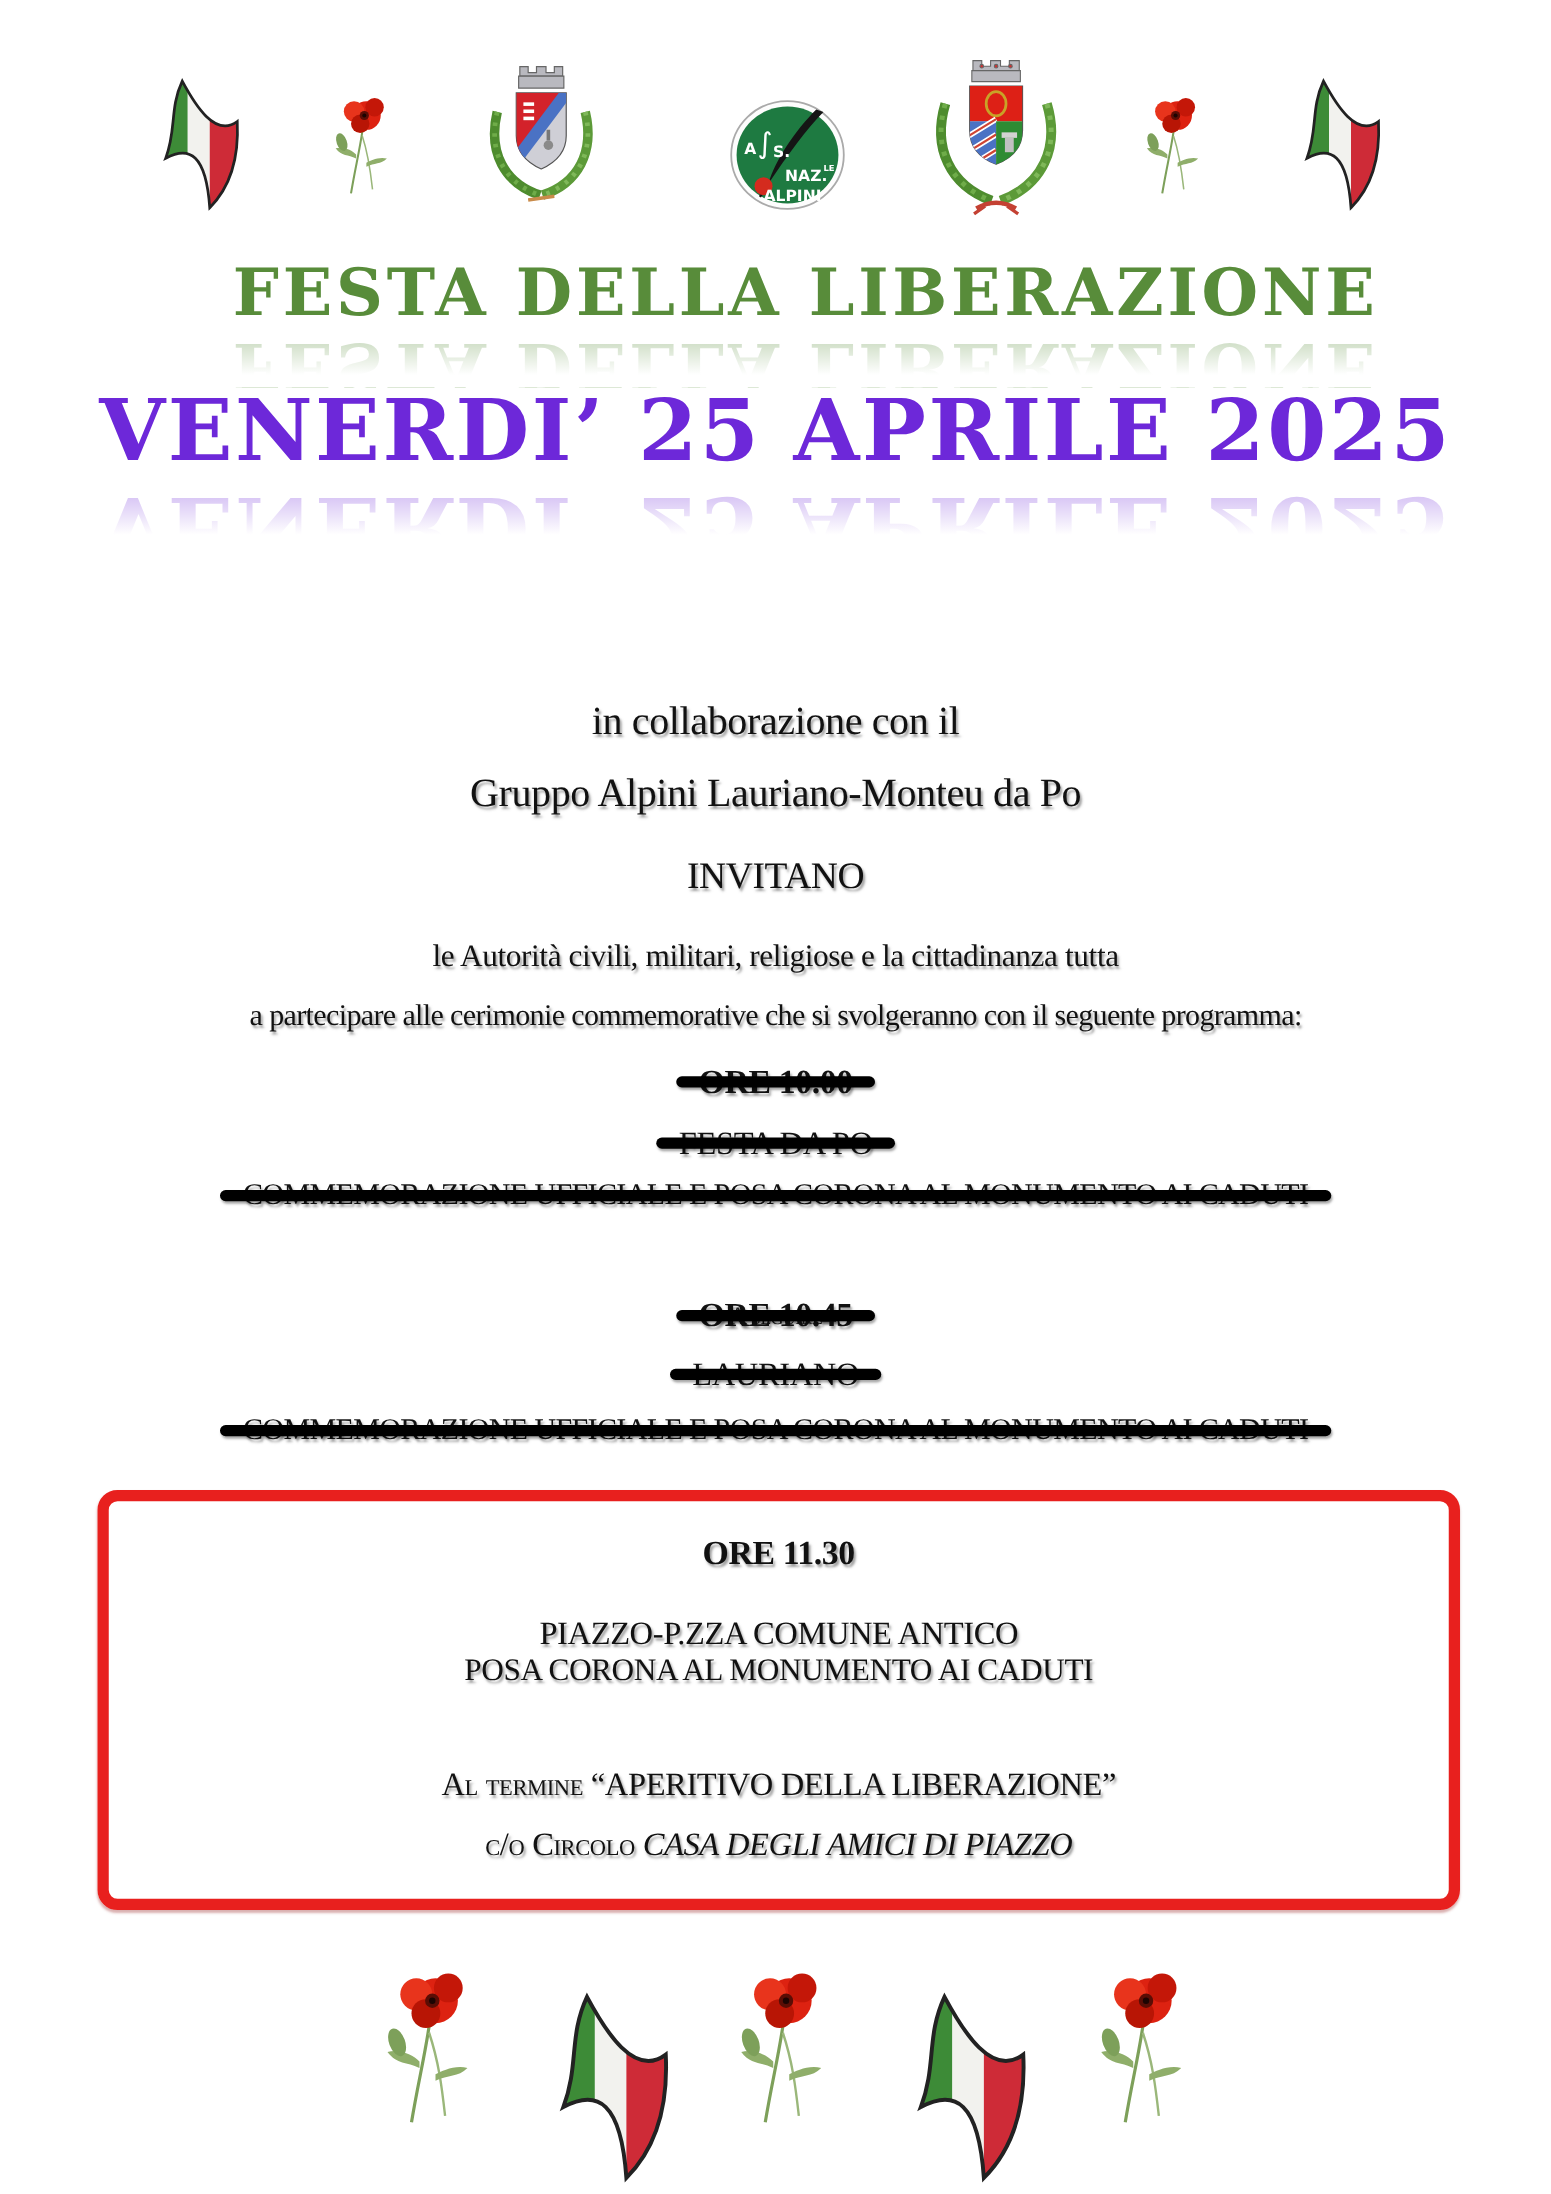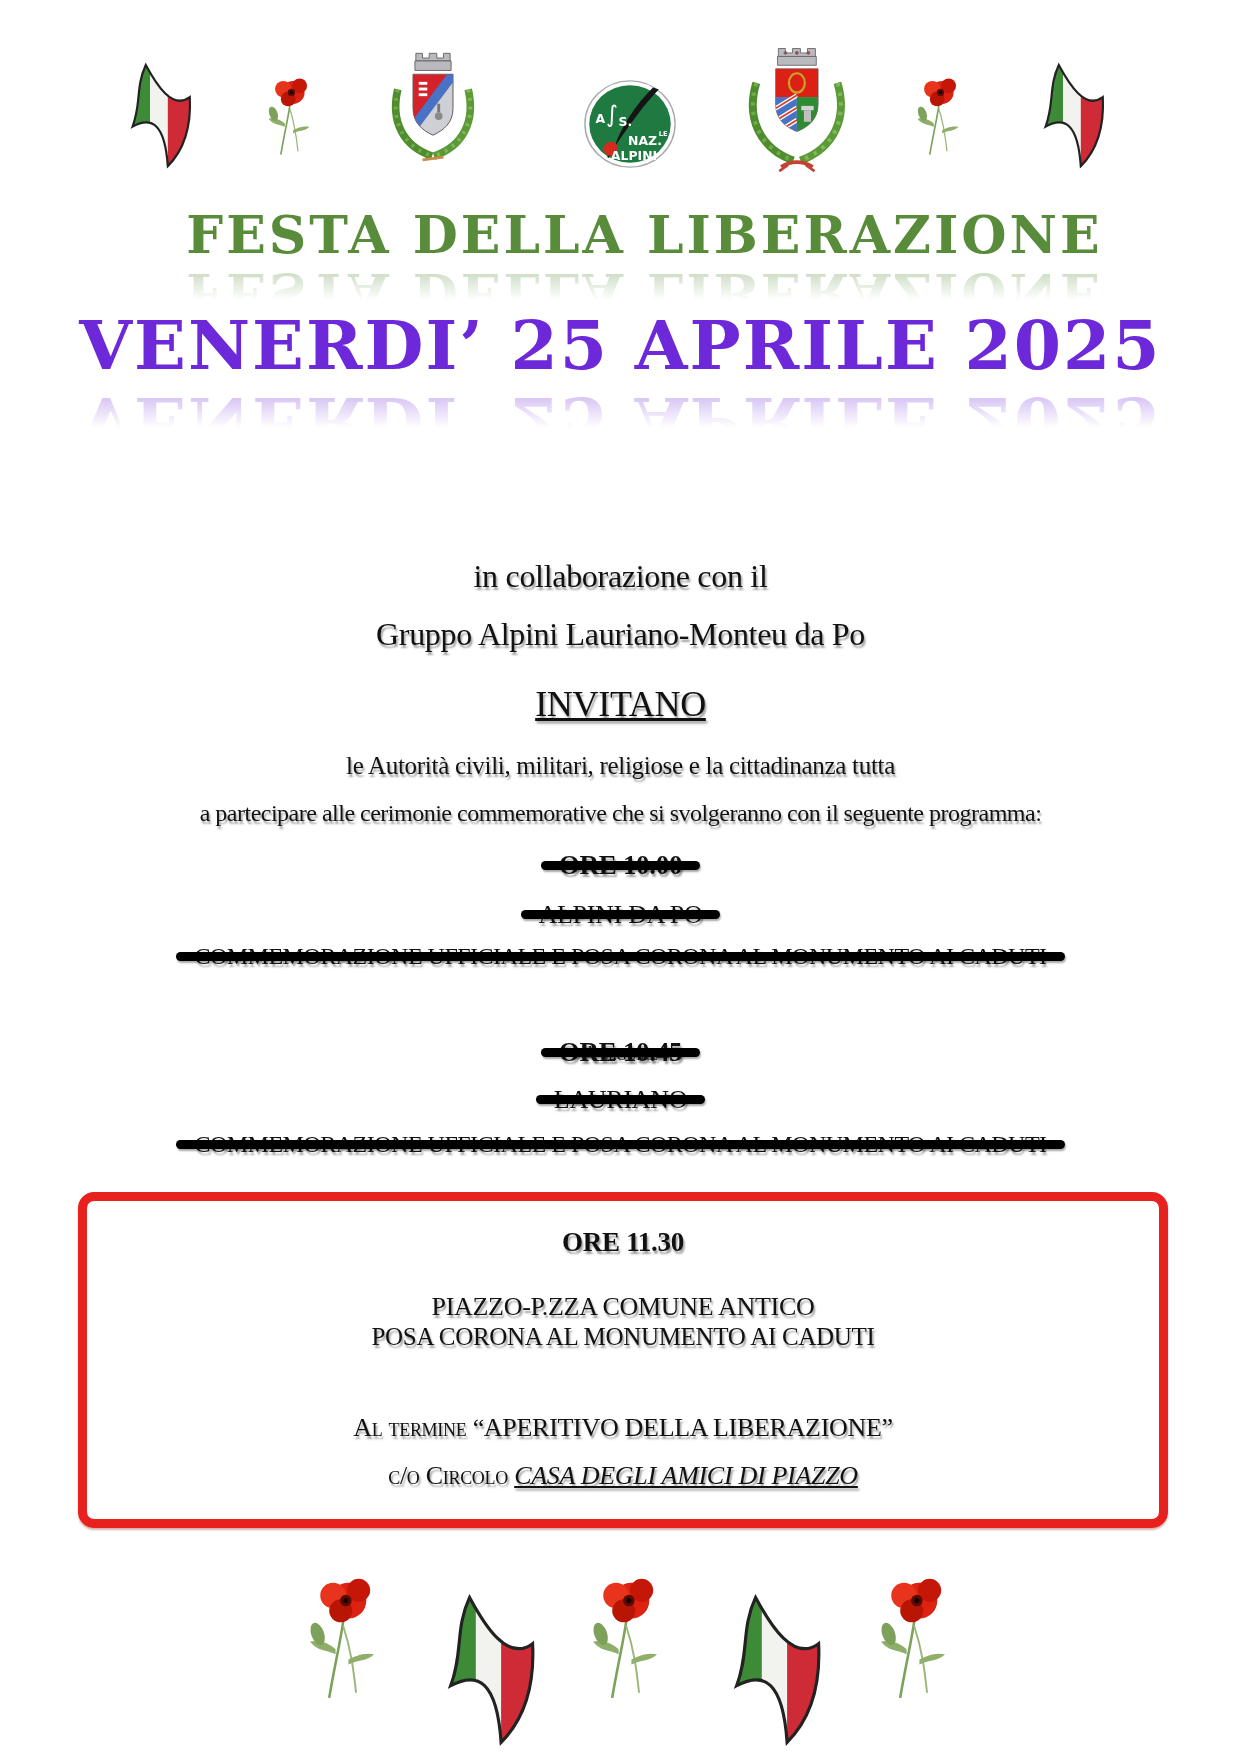"INVITANO" .fs30 { font-size: 36px -> 30px; text-decoration: underline -> none }
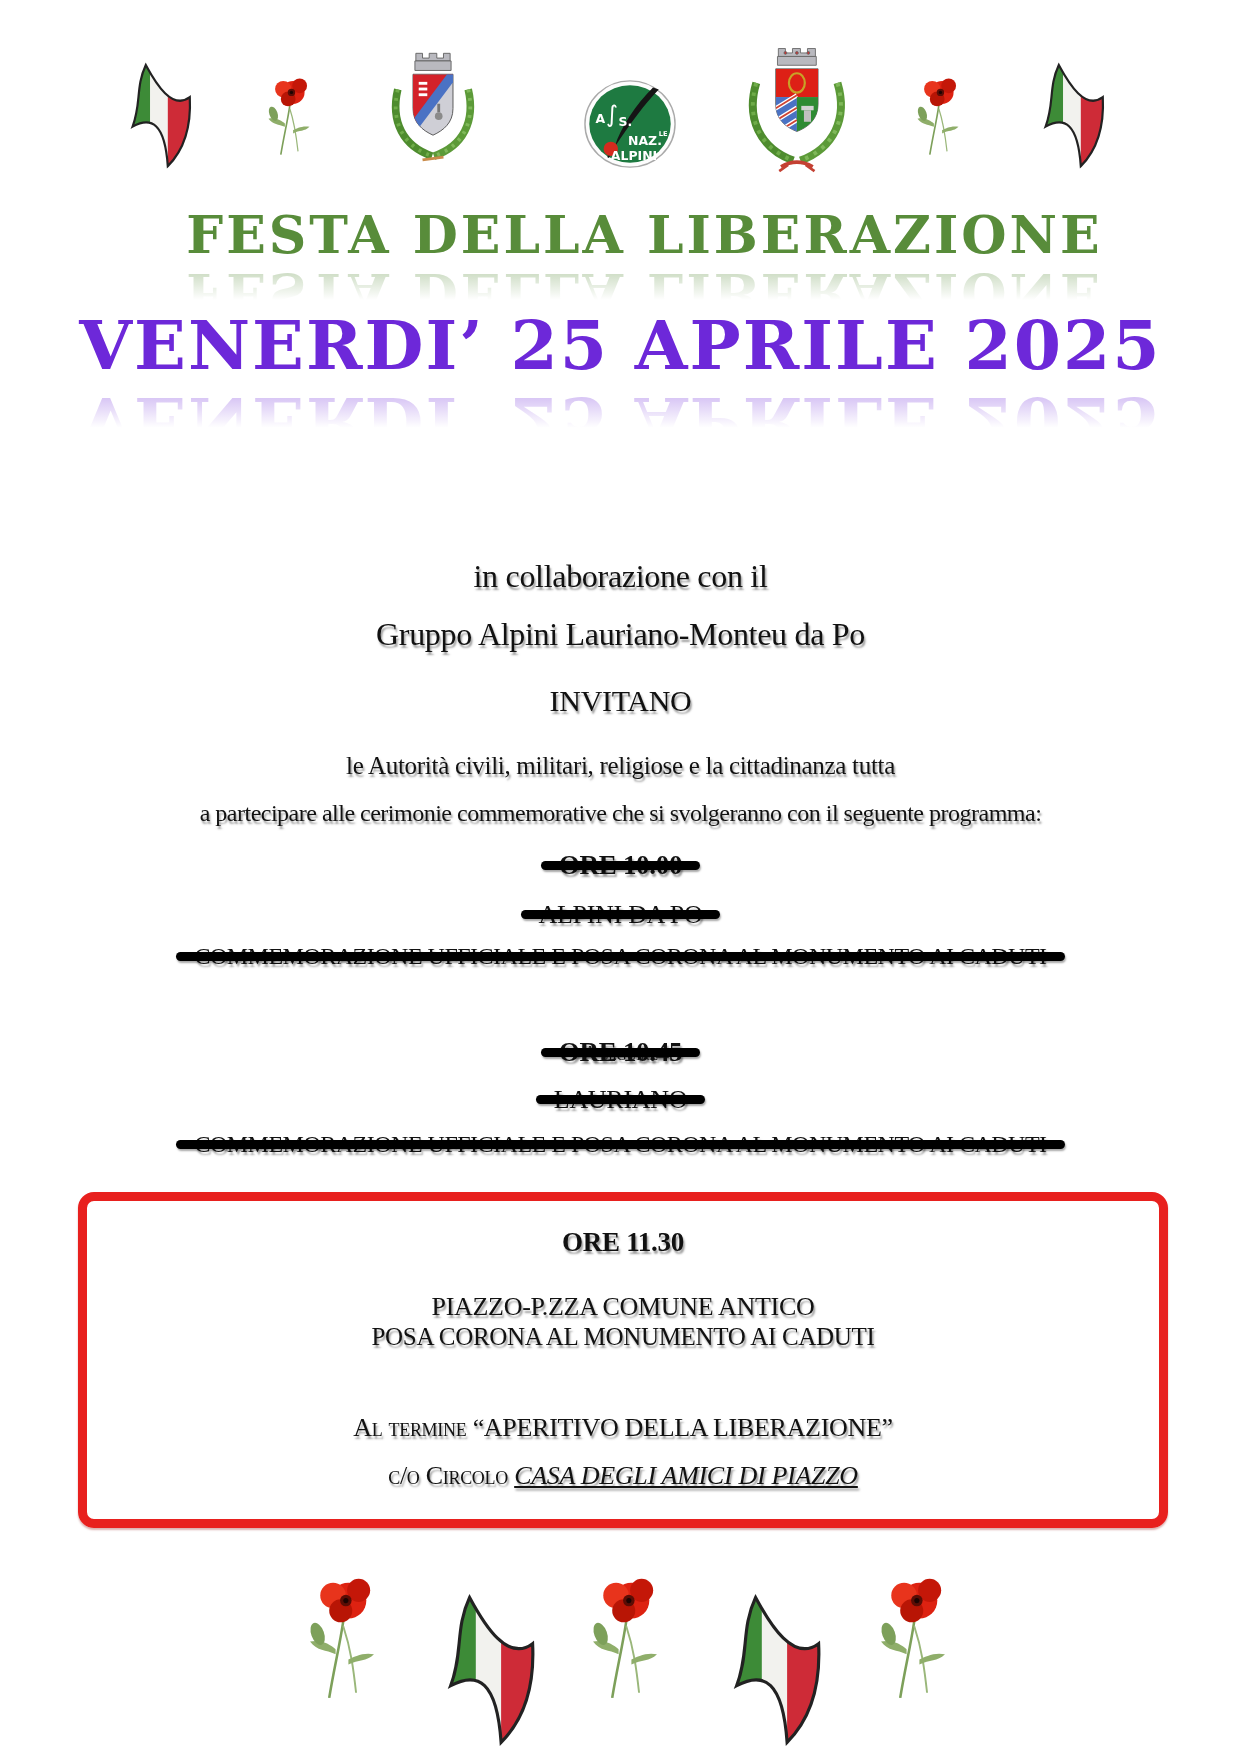"ALPINI DA PO" span.strike { text: ALPINI -> FESTA }
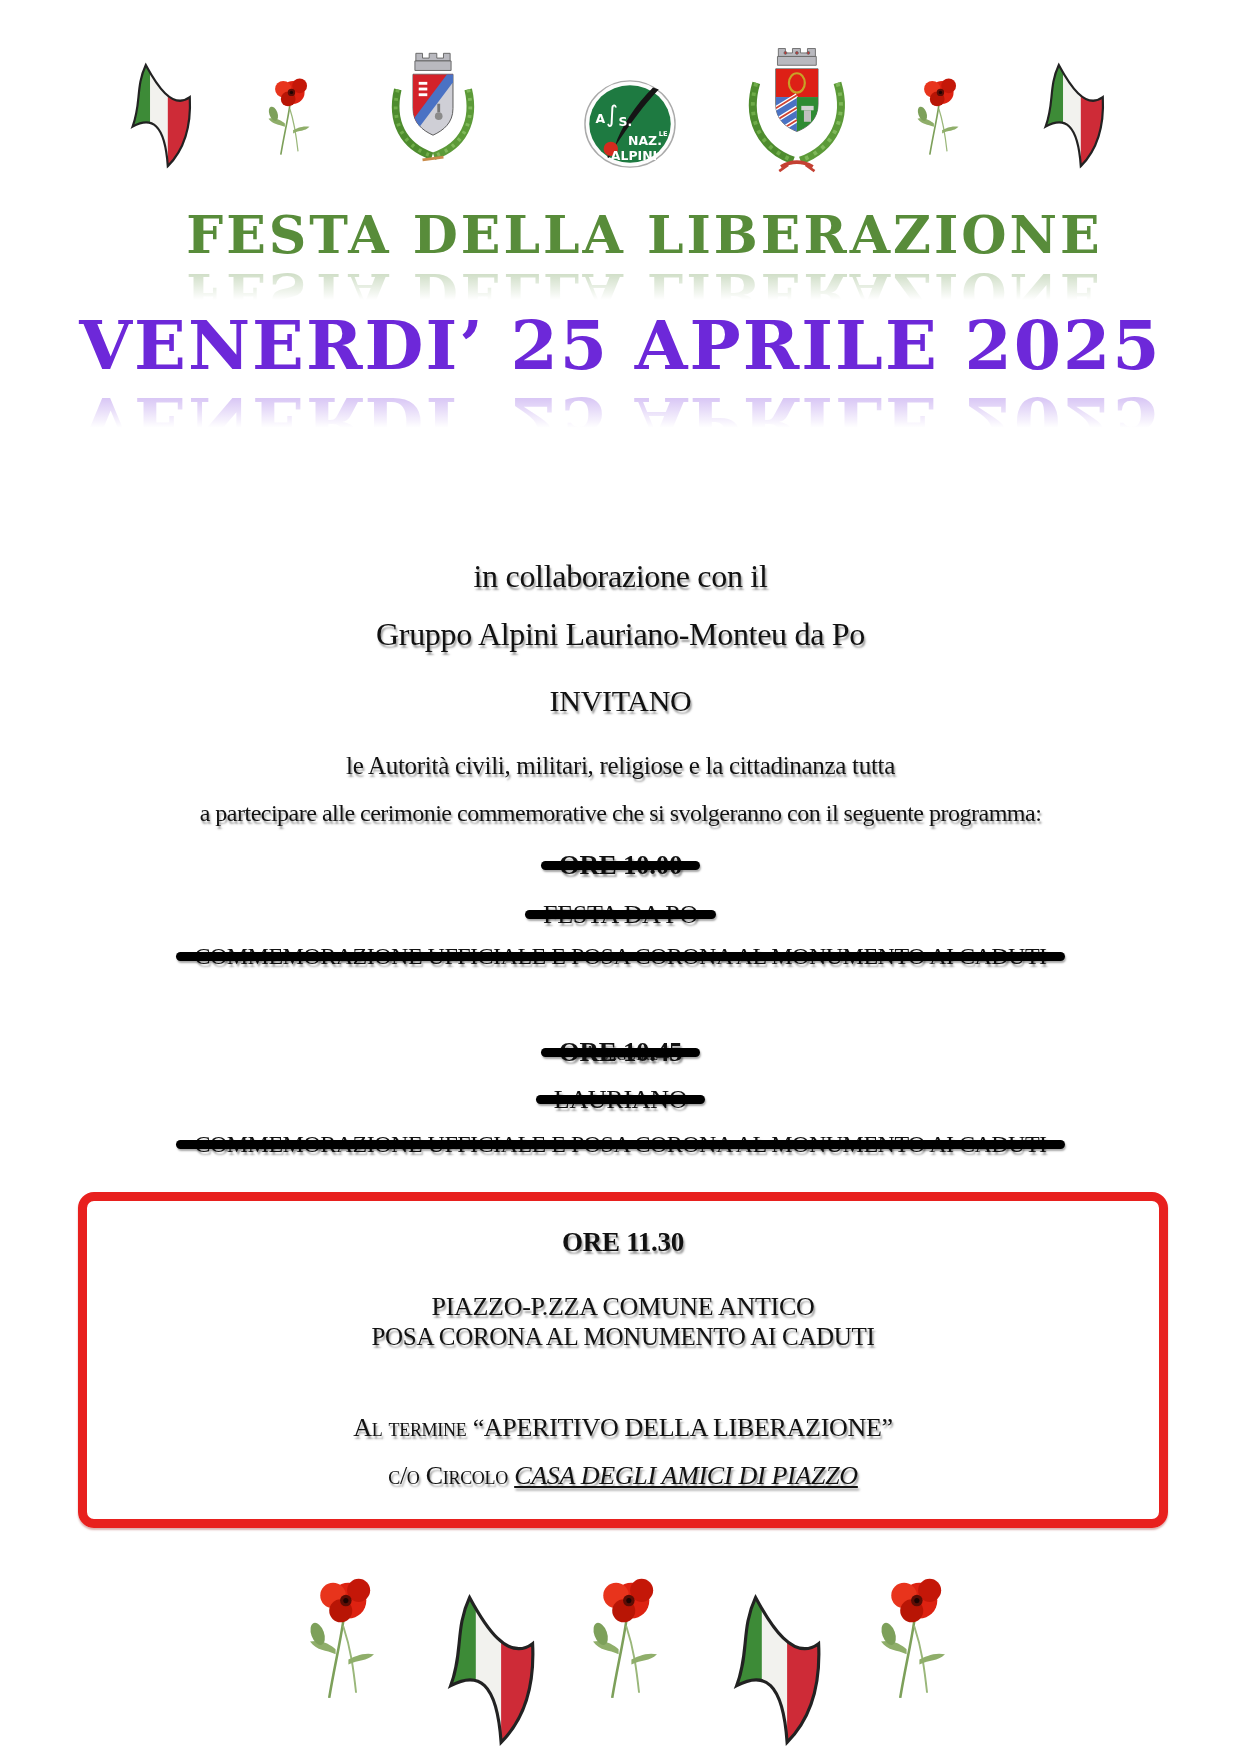"CASA DEGLI AMICI DI PIAZZO" .italic { text-decoration: underline -> none }
